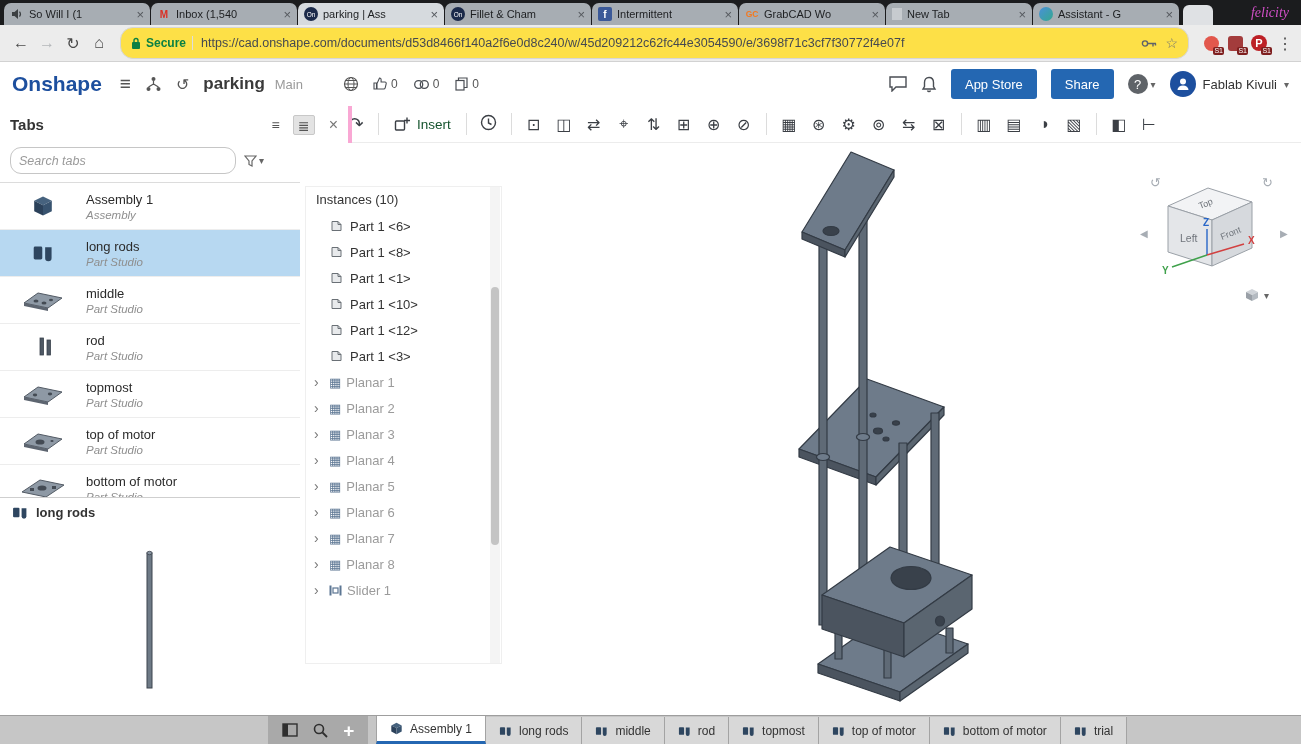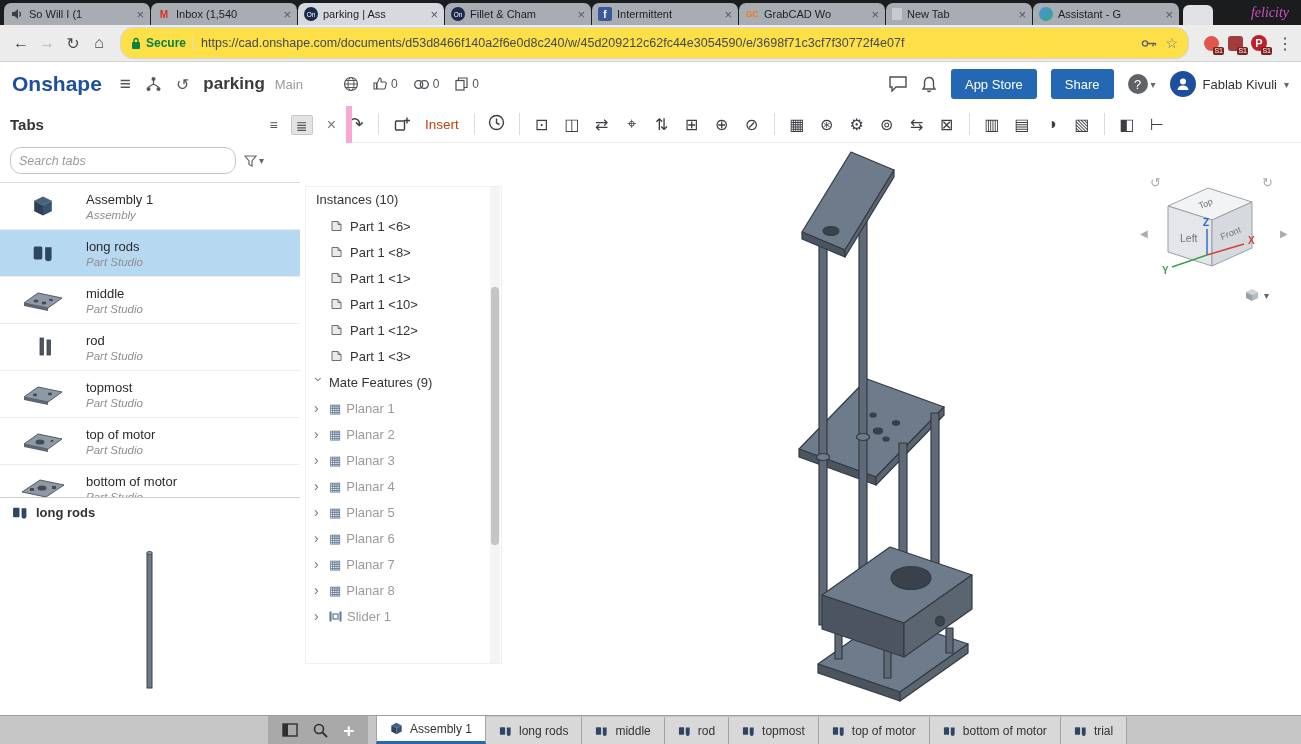"Tabs" .sidebar { border-right: 6px solid #f9a8d4 -> 4px solid #f9a8d4 }
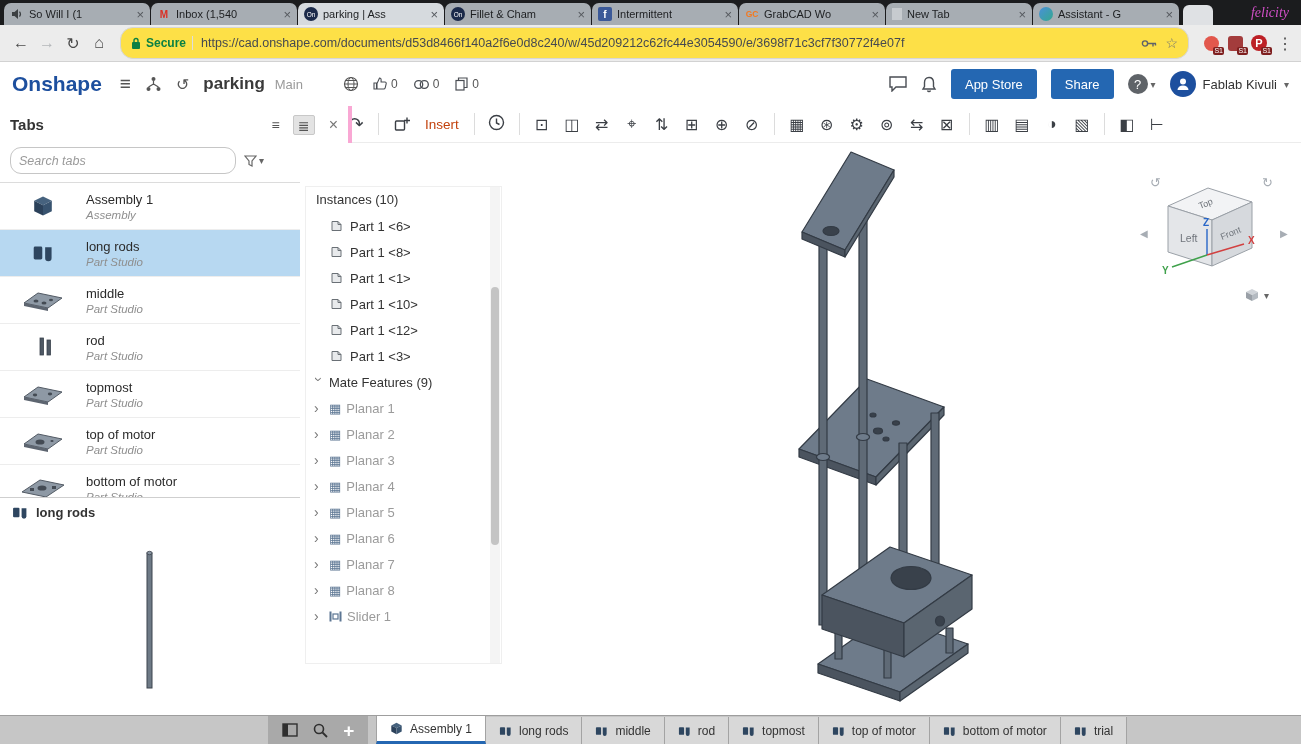"Insert" .insert-btn { color: #c2410c -> #14532d; gap: 14px -> 6px }
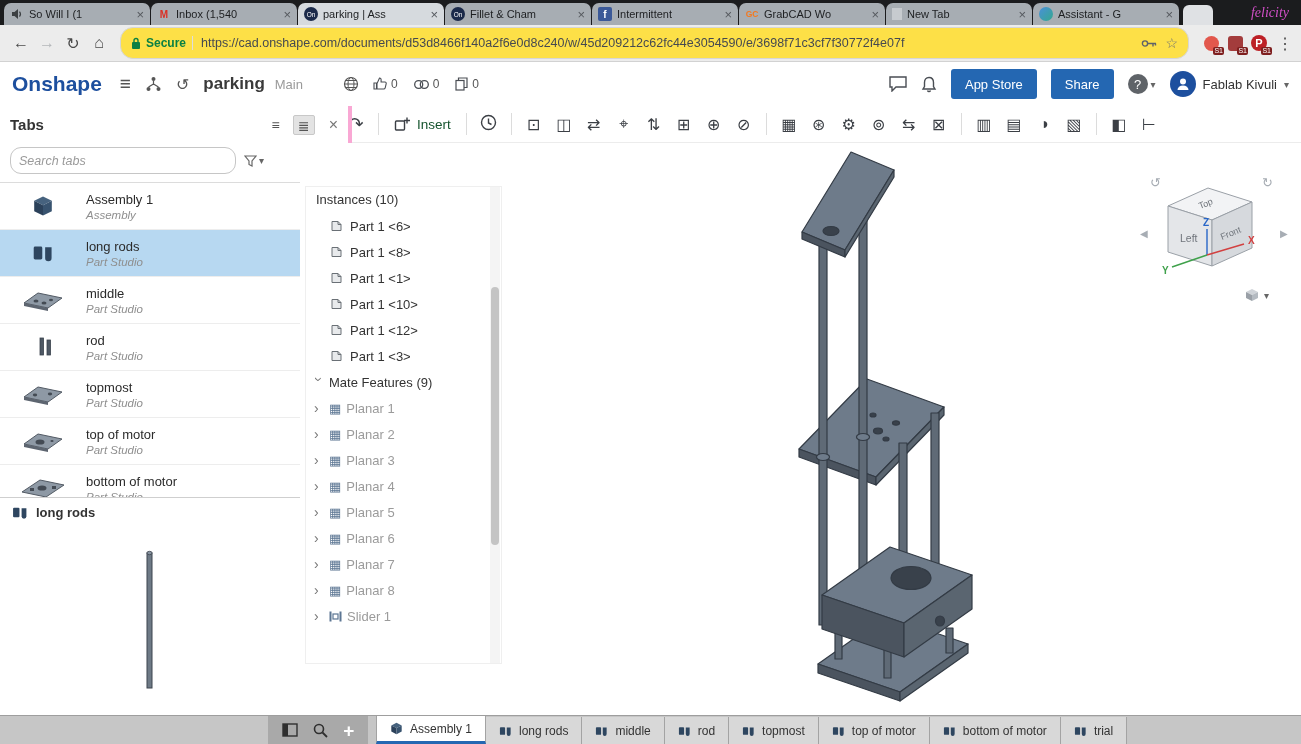"Mate Features (9)" div.tmhead { html: <div> <span>›</span> <span>Mate Features (9)</span> </div> -> none }
